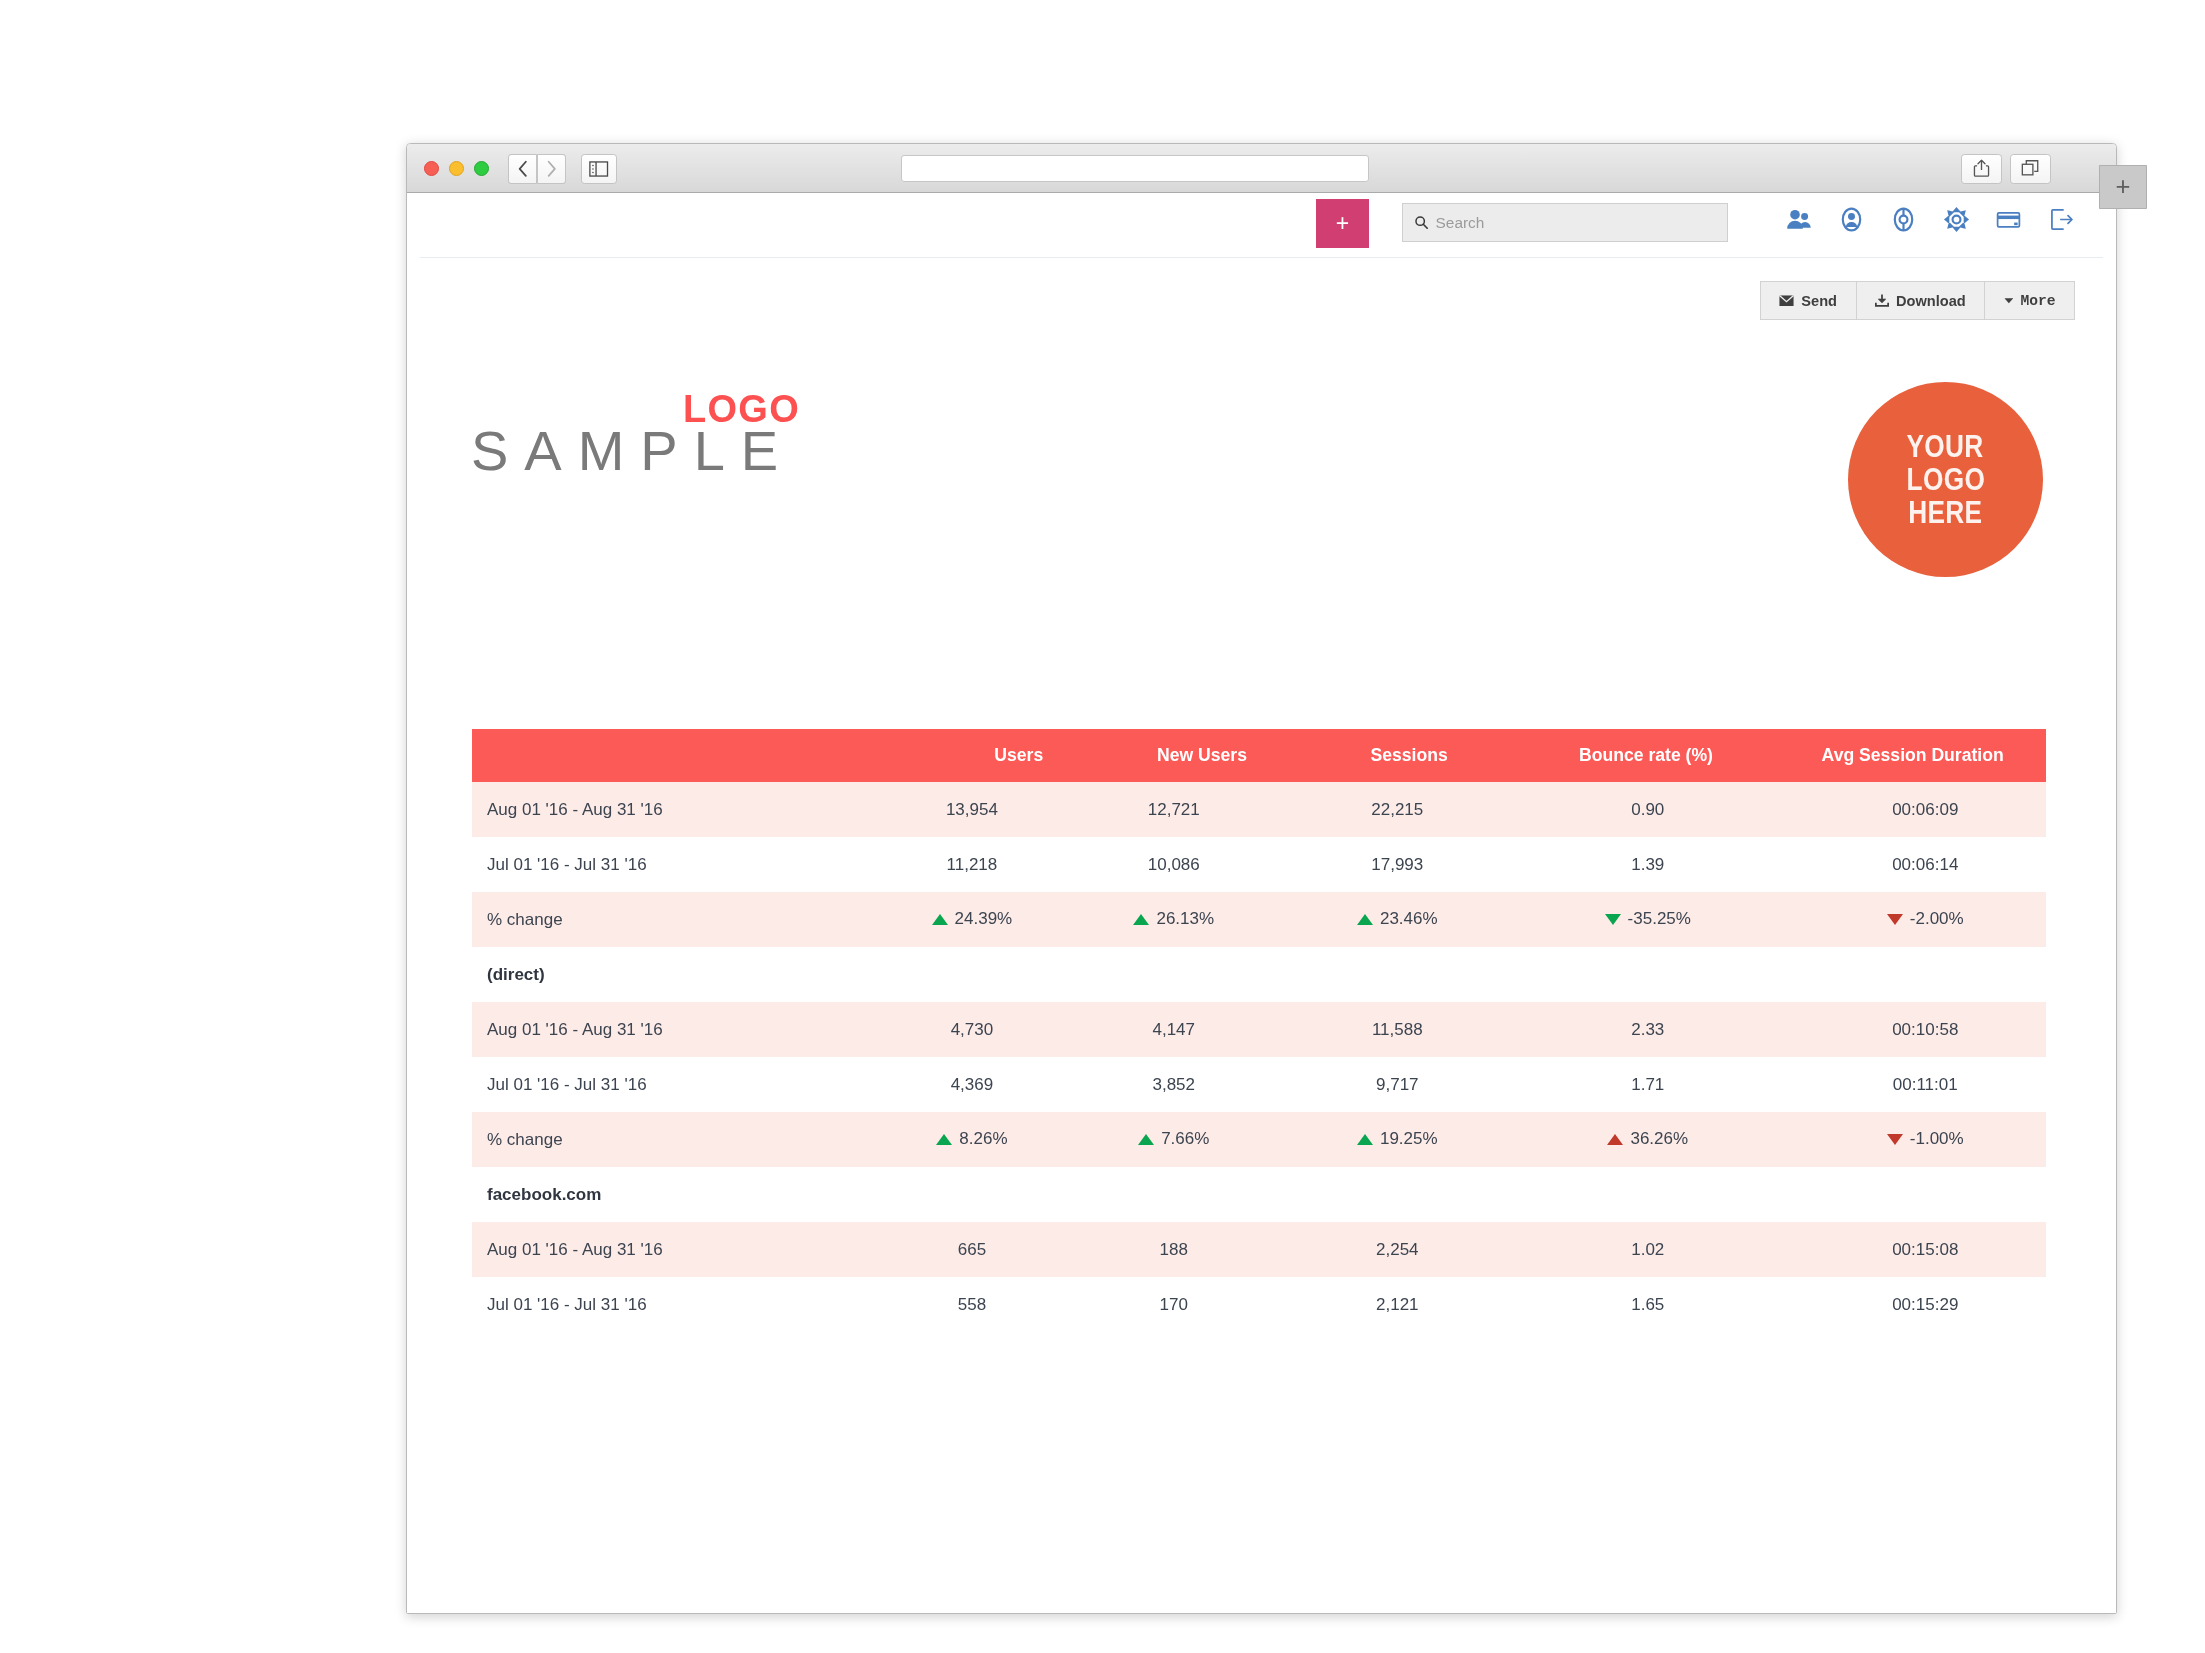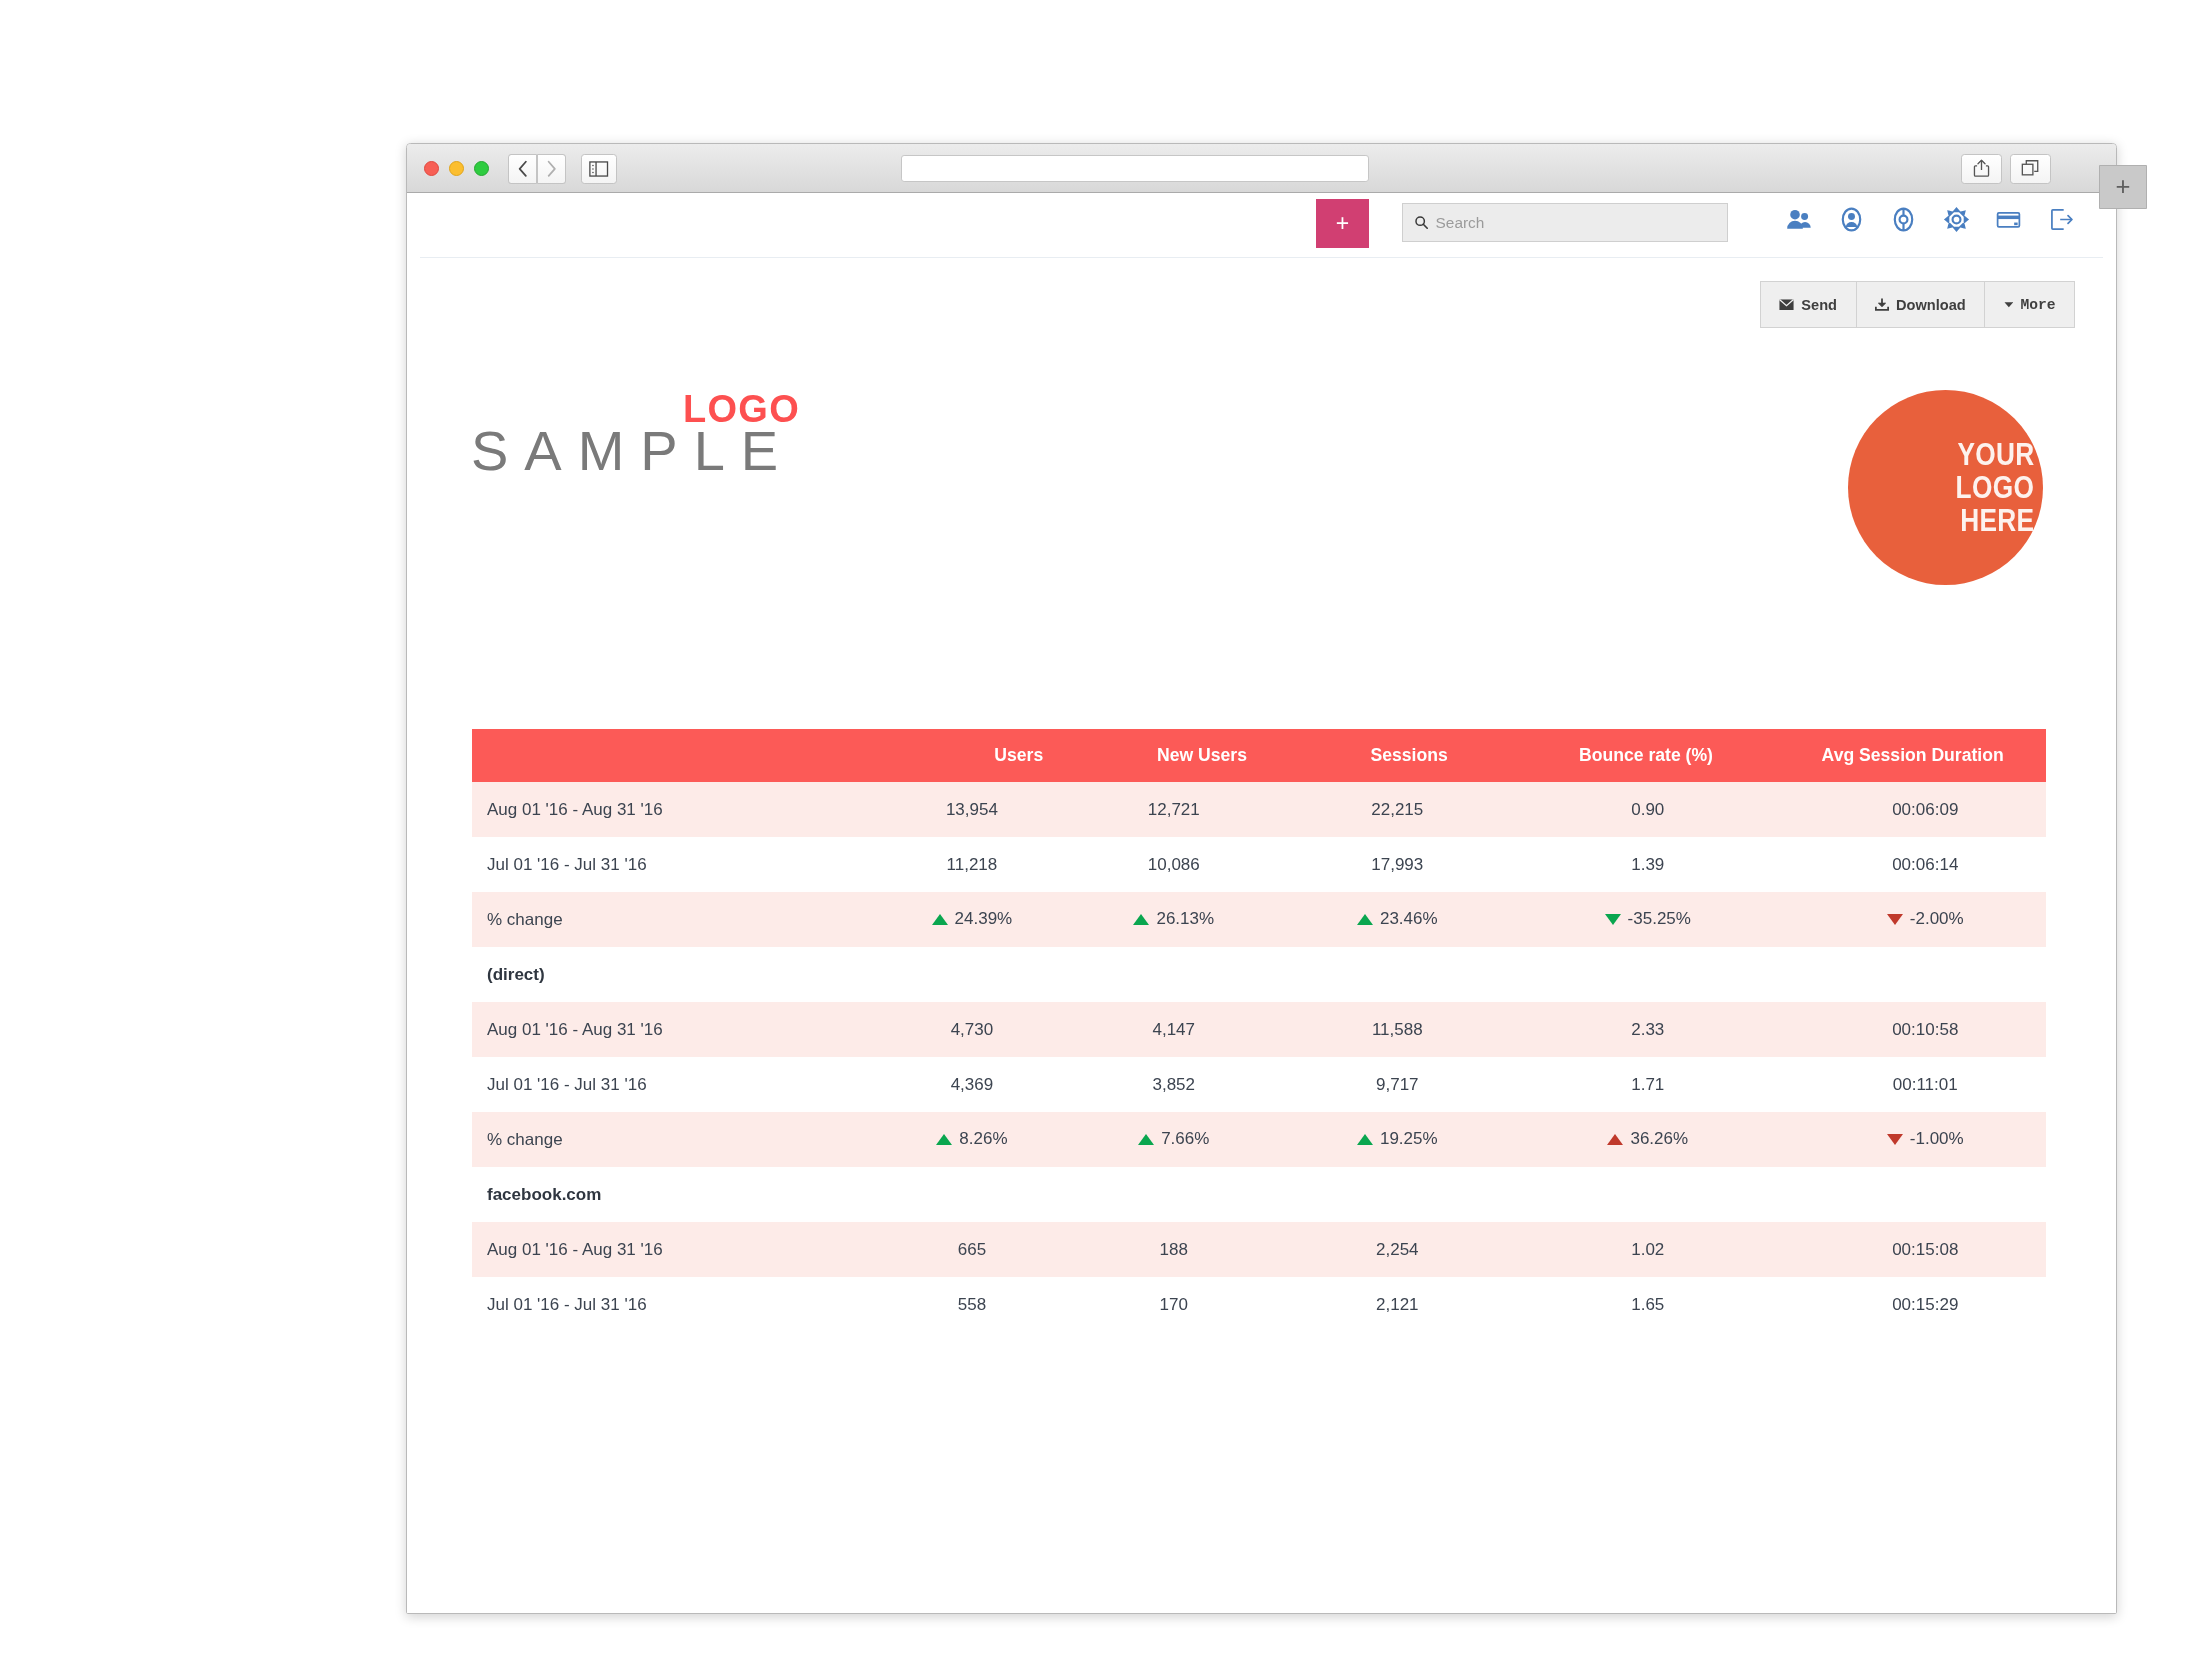"Send" #action-bar { height: 47px -> 39px }
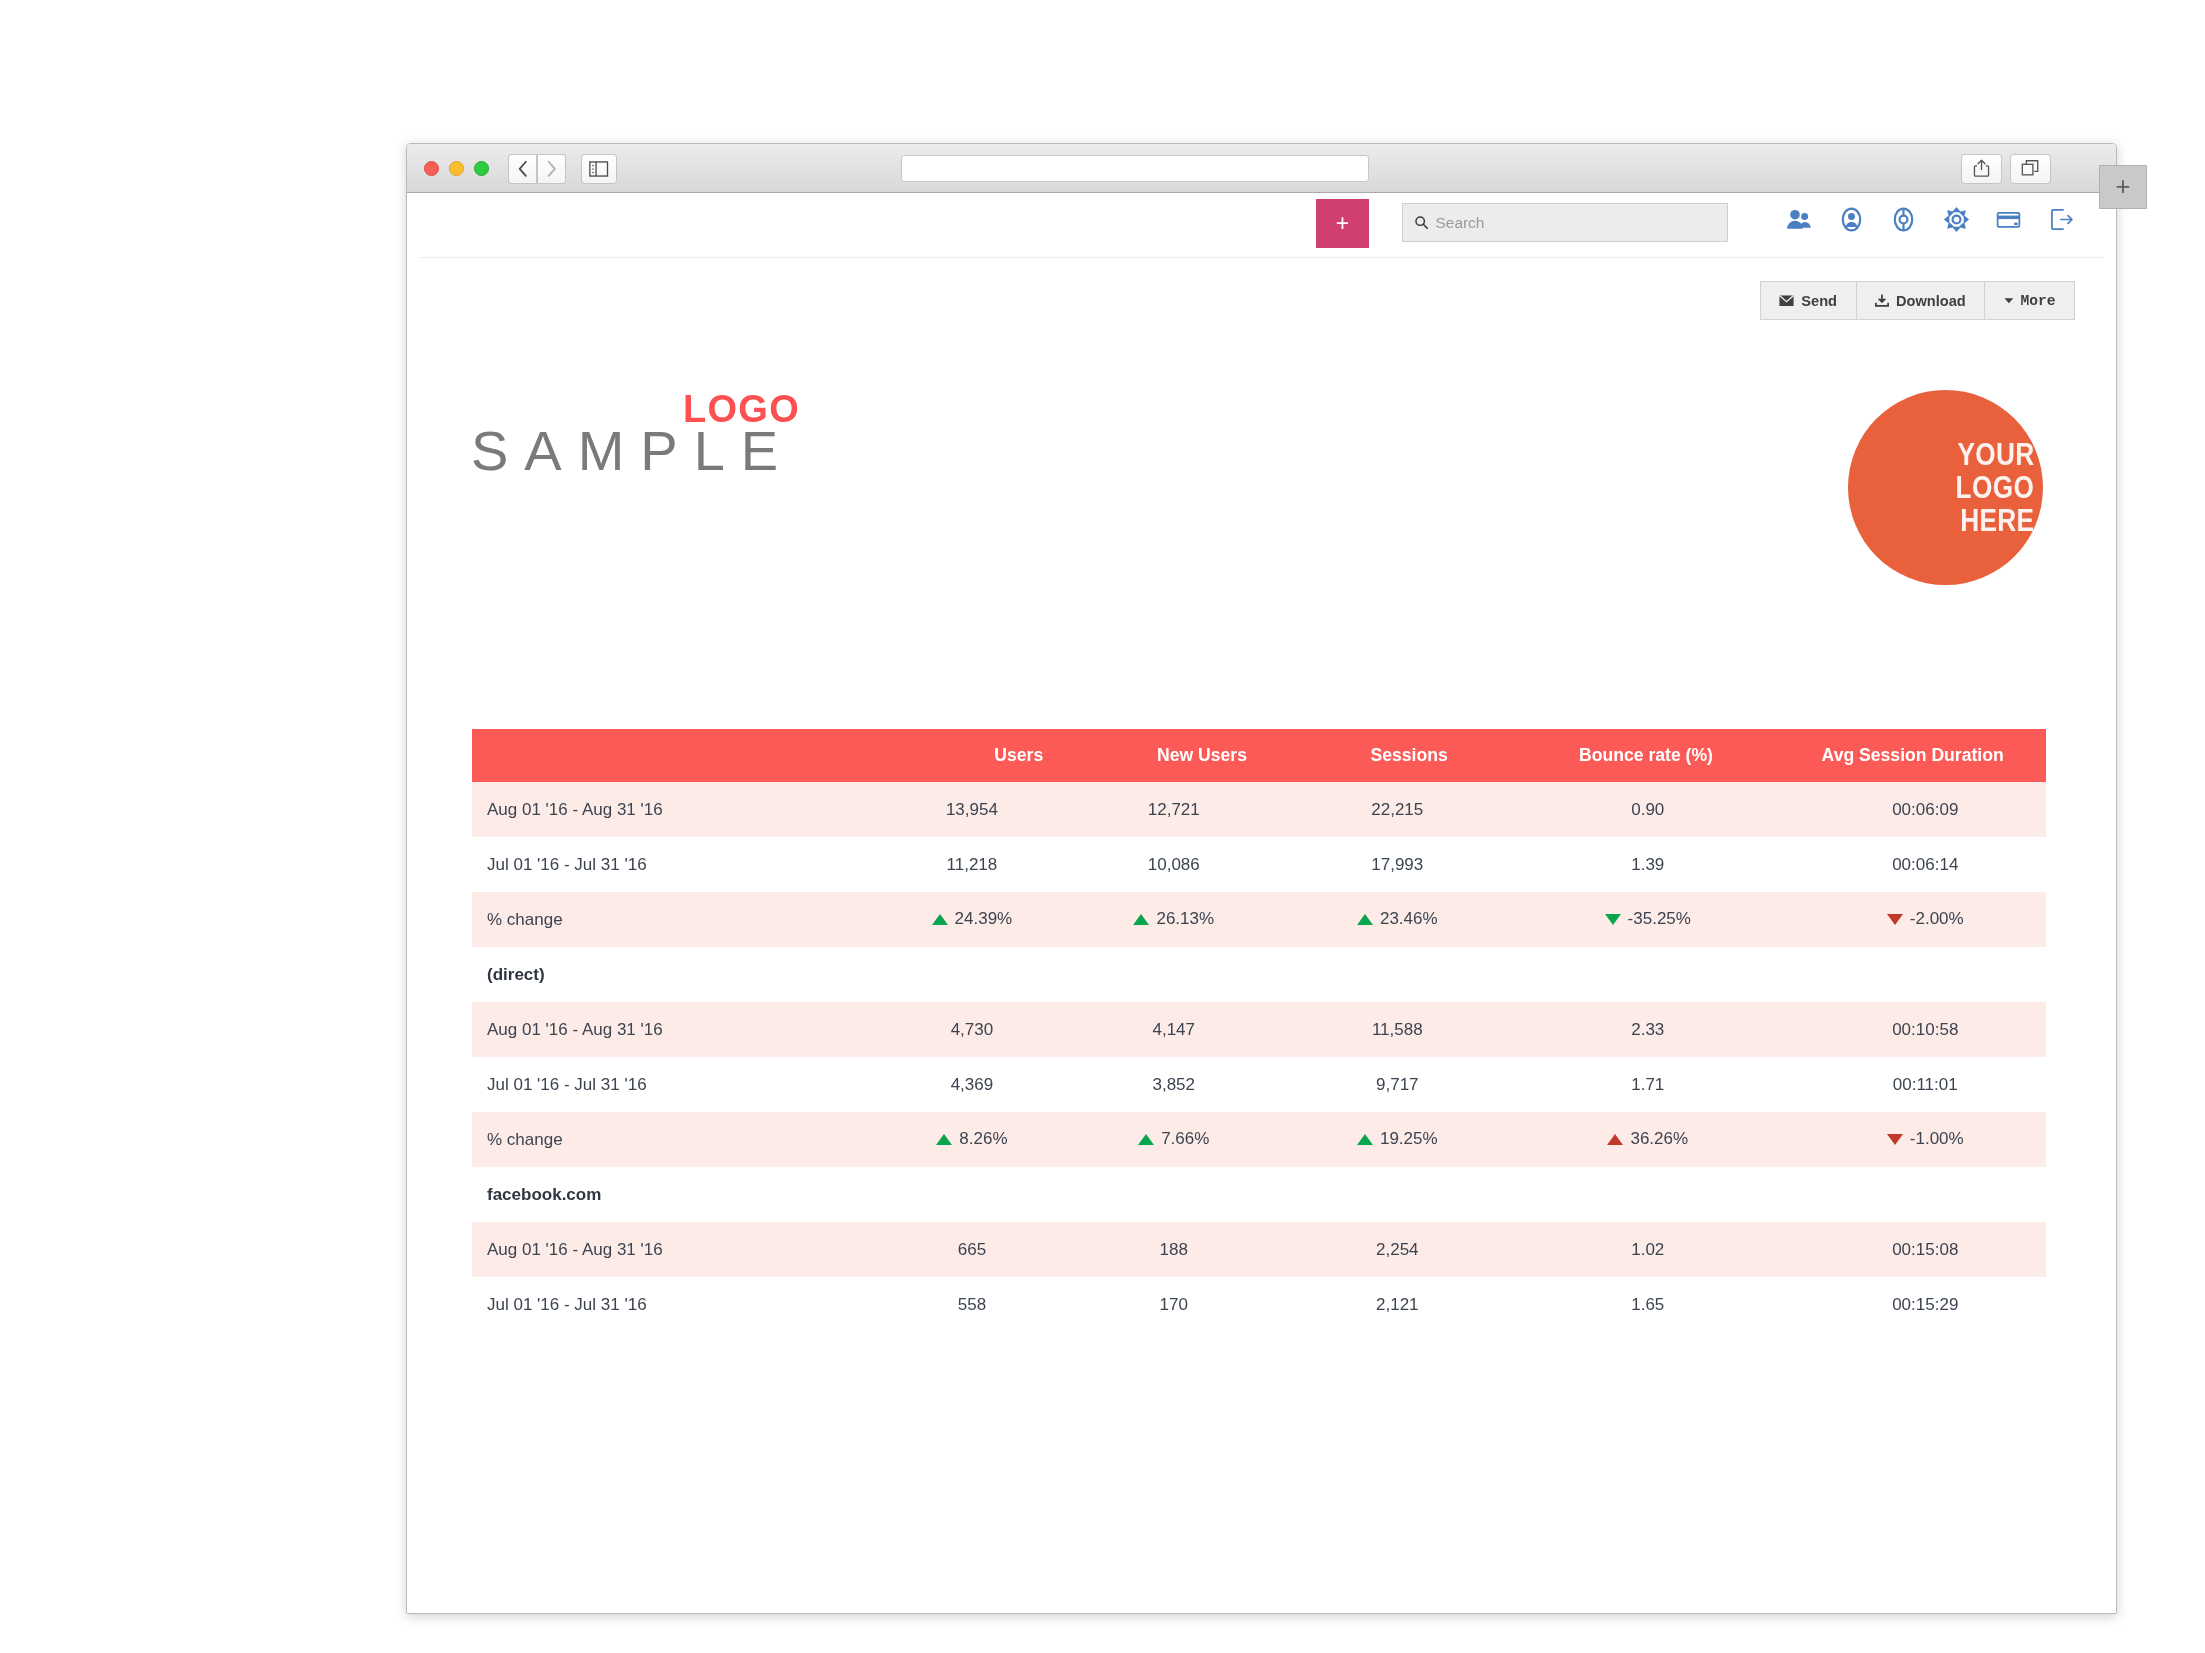"YOUR" #logo-badge { align-items: flex-end -> center; top: 12px -> 4px }
